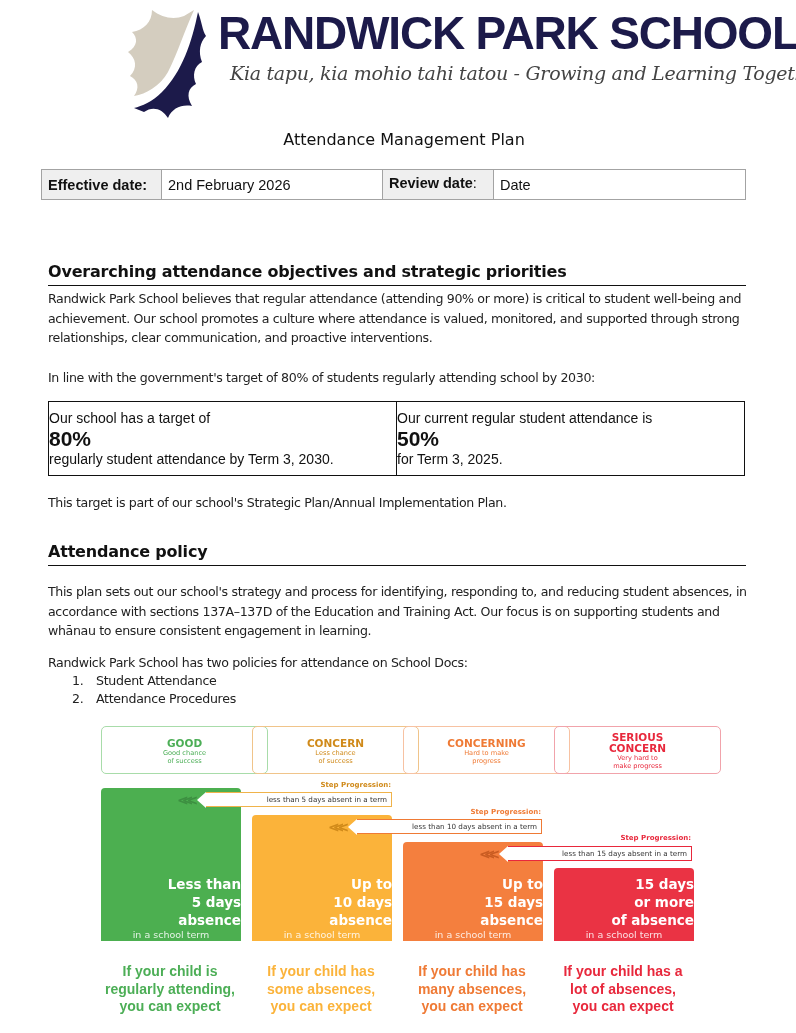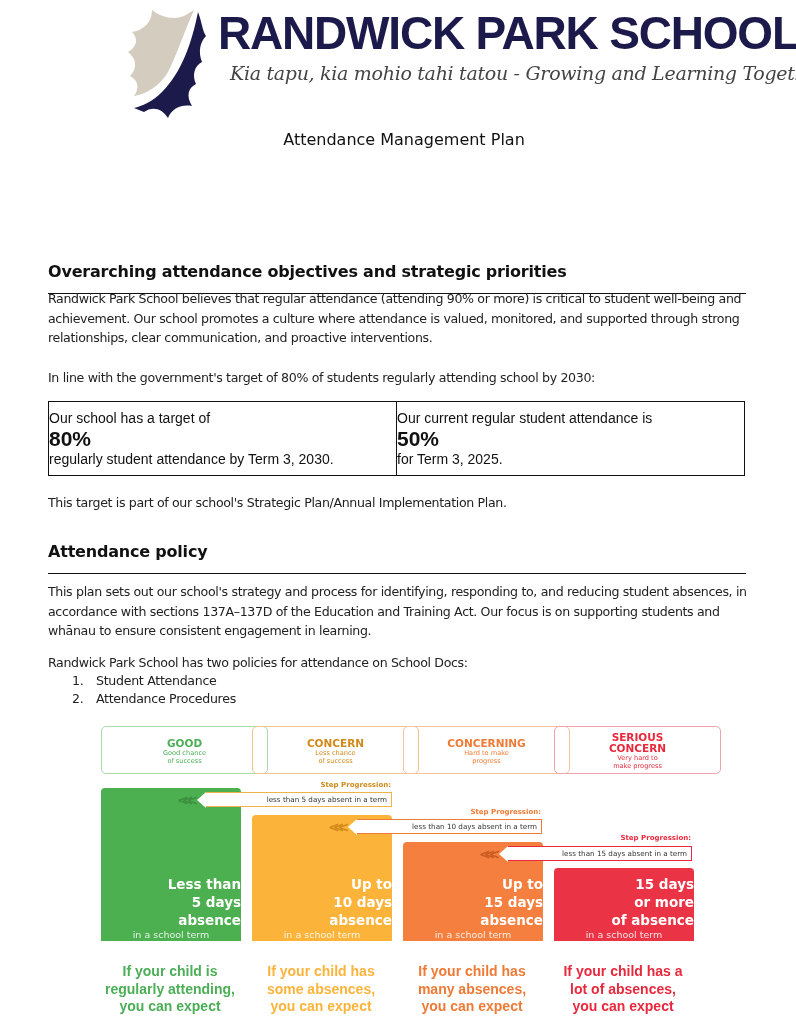"Effective date:" tr.r2 { html: none -> <tr> <td>Effective date:</td> <td>2nd February 2026</td> <td><span>Review date</span><span>:</span></td> <td>Date</td> </tr> }
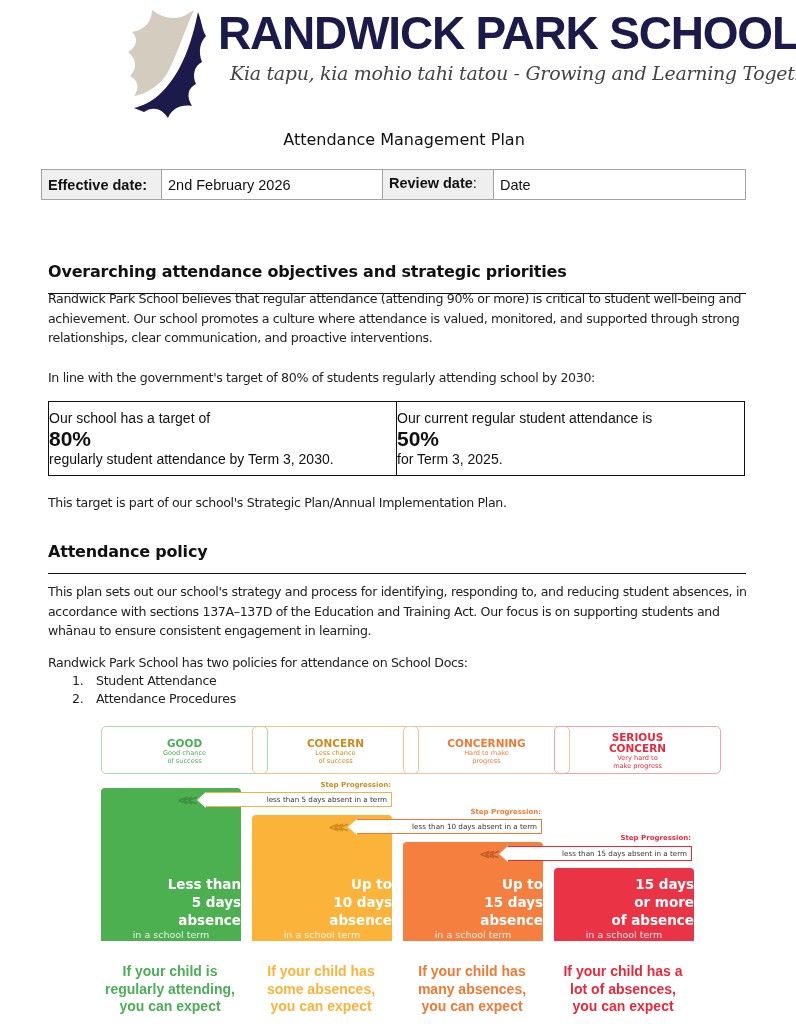"Overarching attendance objectives and" .h2 { padding-bottom: 12px -> 4px }
